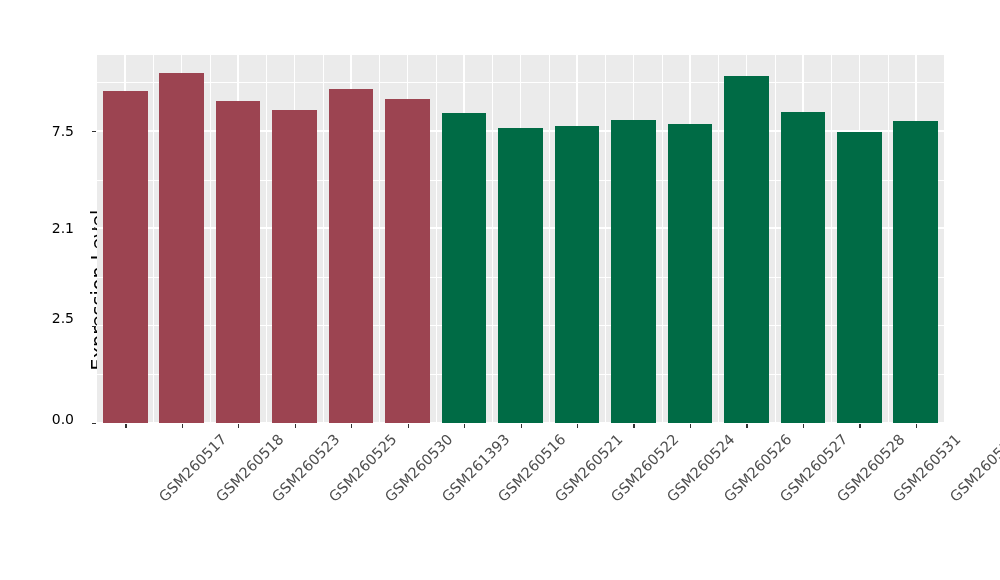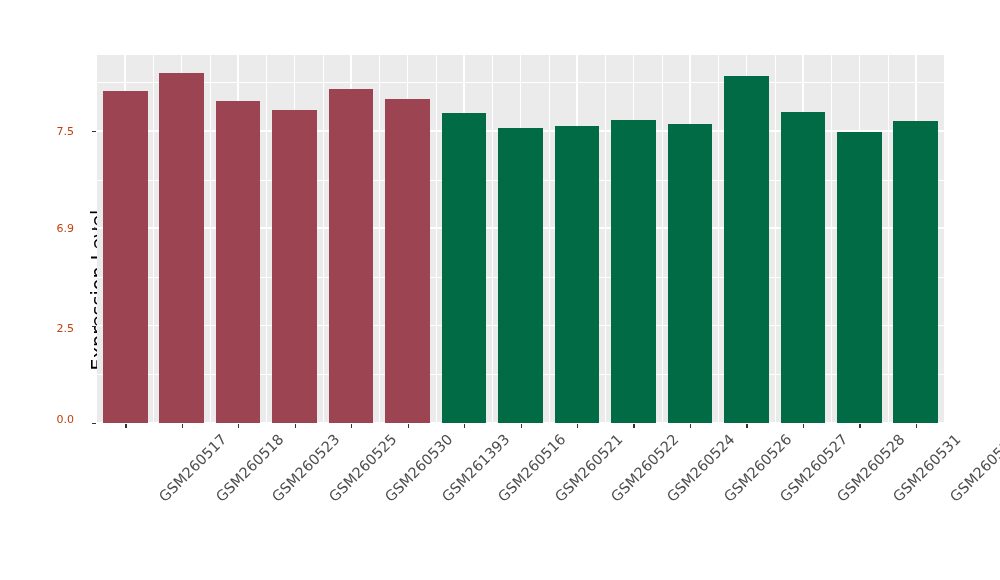"7.5" .y-lab { color: #c2410c -> #000000; font-size: 11px -> 14px }
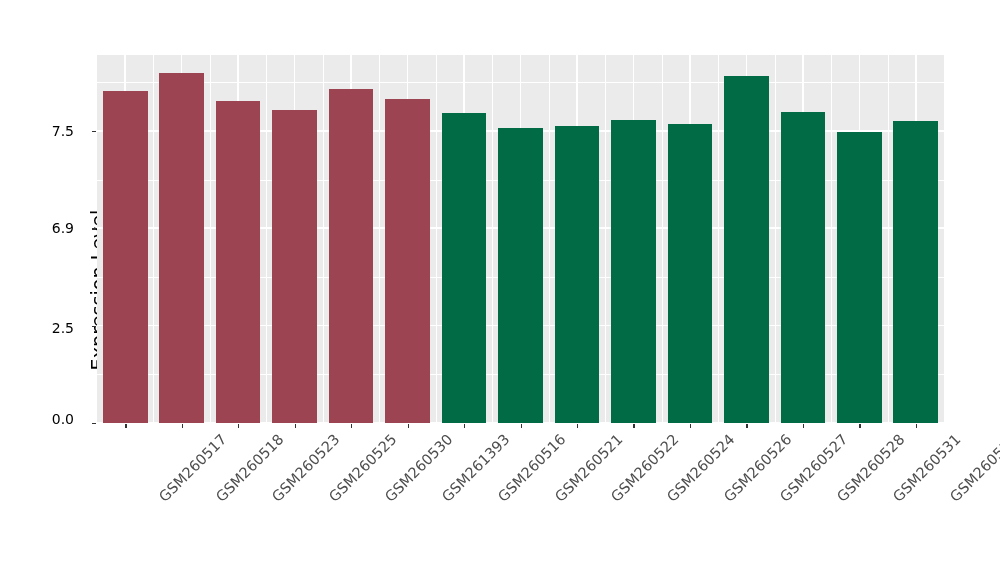"6.9" div.y-lab { text: 6.9 -> 2.1 }
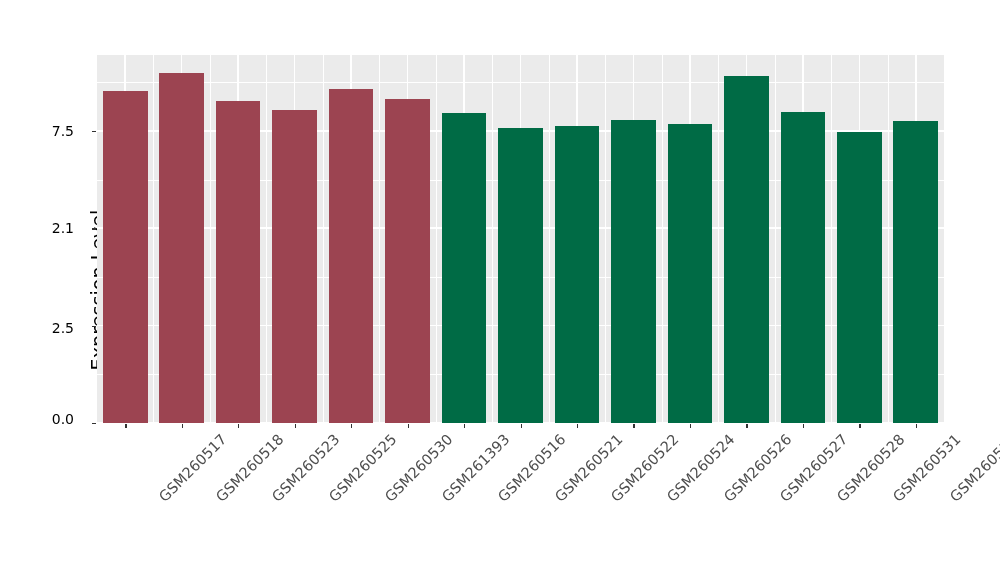"2.5" div.y-lab { top: 328px -> 318px }
